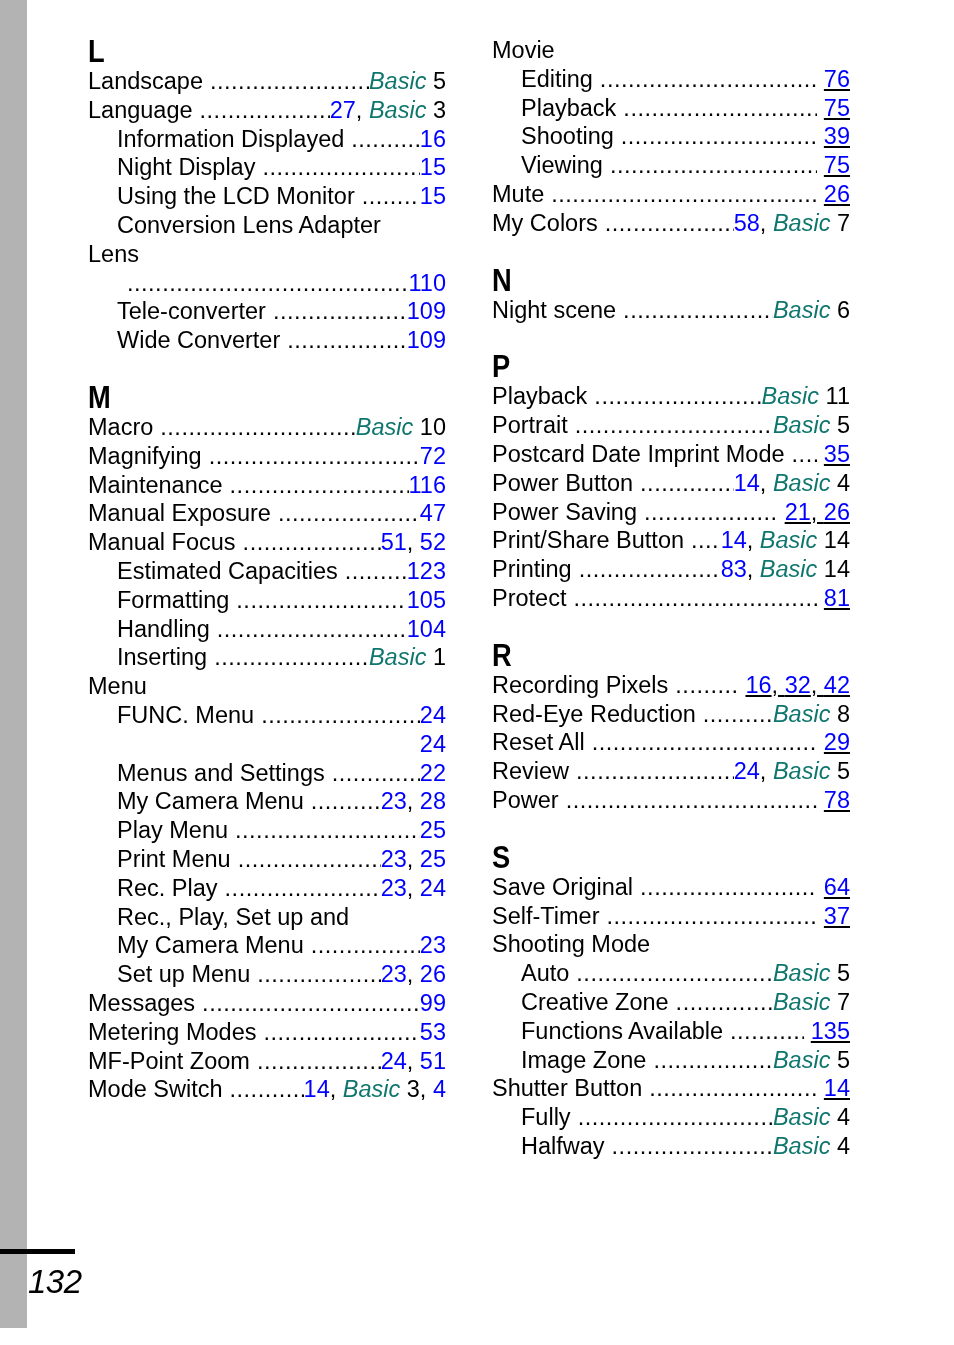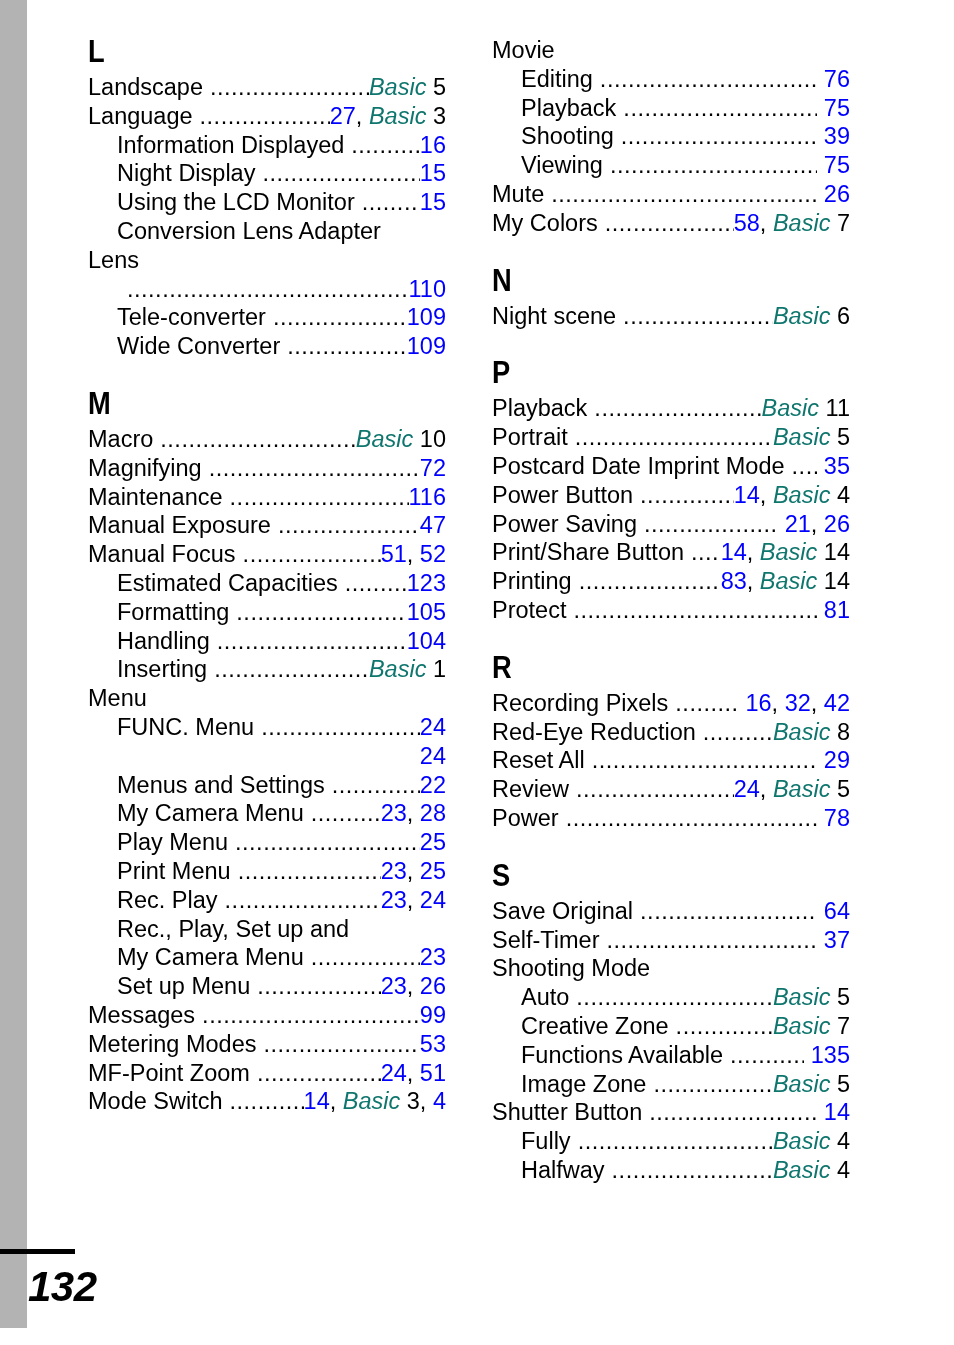"Landscape" .sect-body { margin-top: 6px -> 0 }
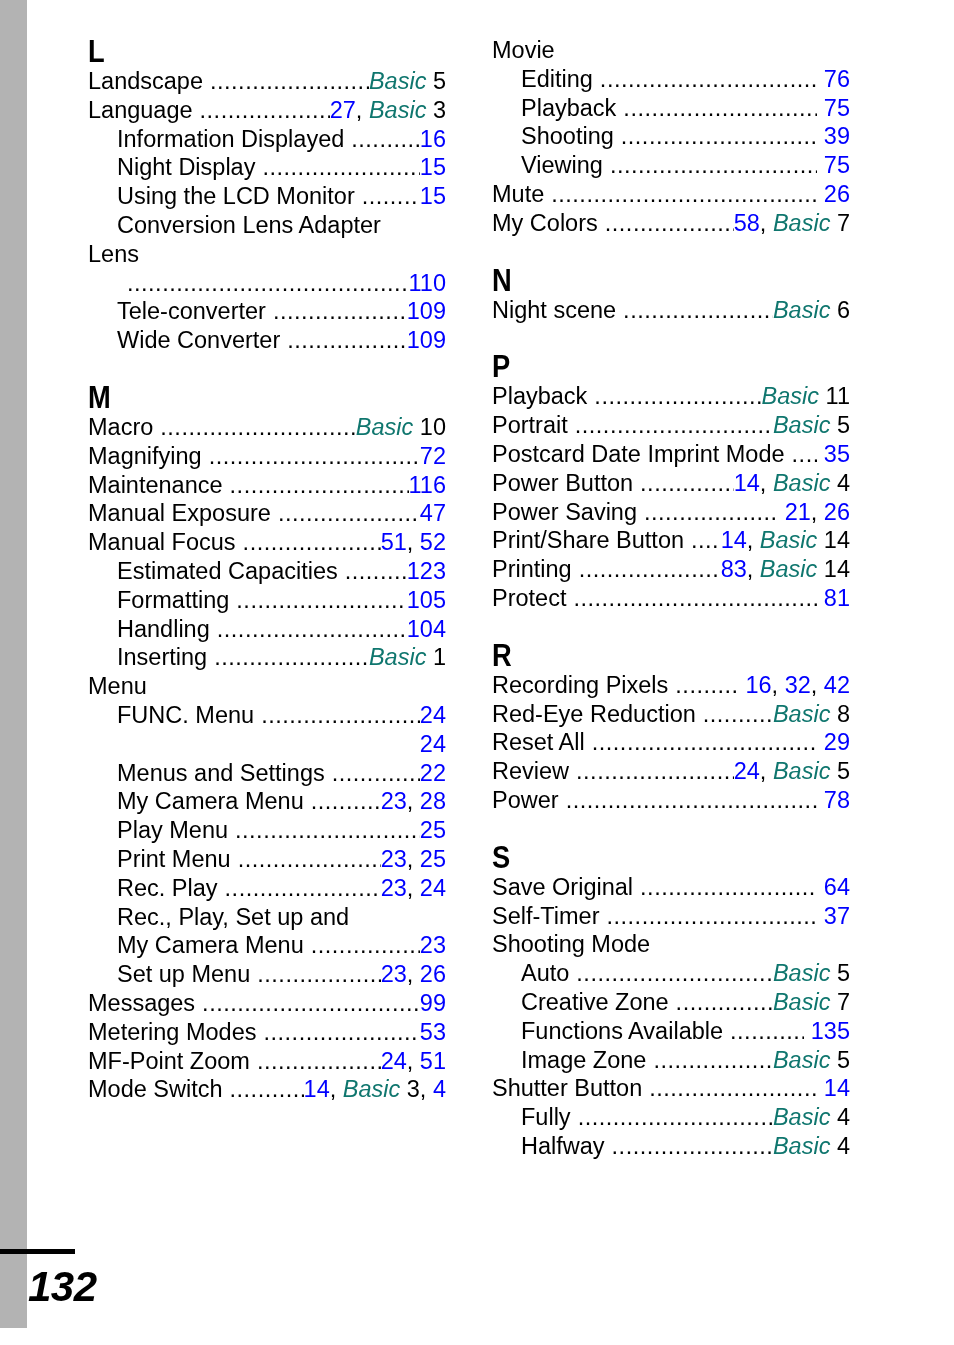"76" .e-pages.pad { text-decoration: none -> underline }
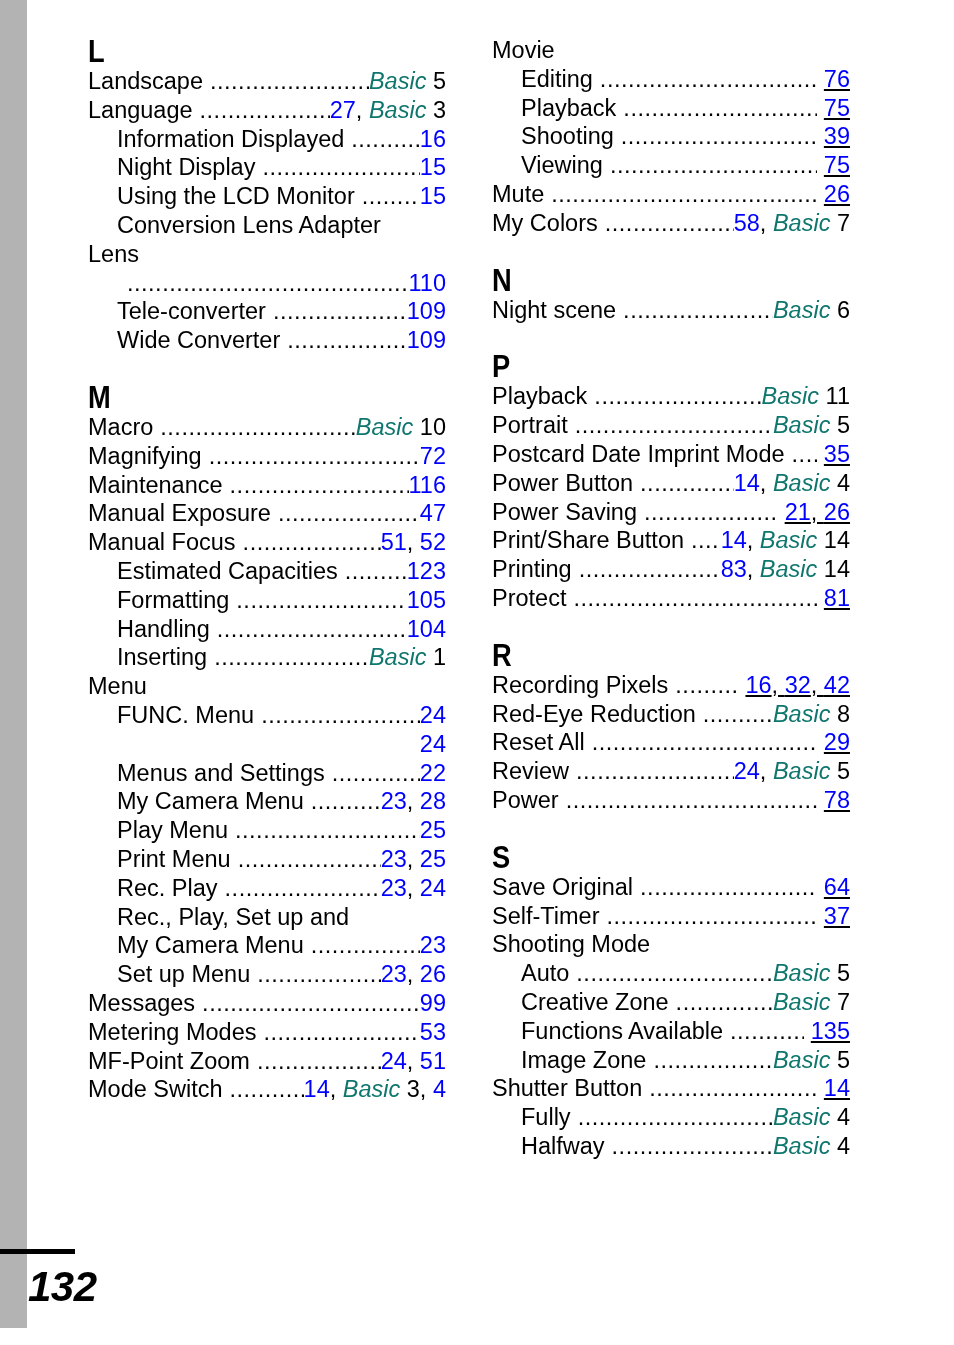"132" .page-num { font-size: 42px -> 33px; font-weight: bold -> normal }
